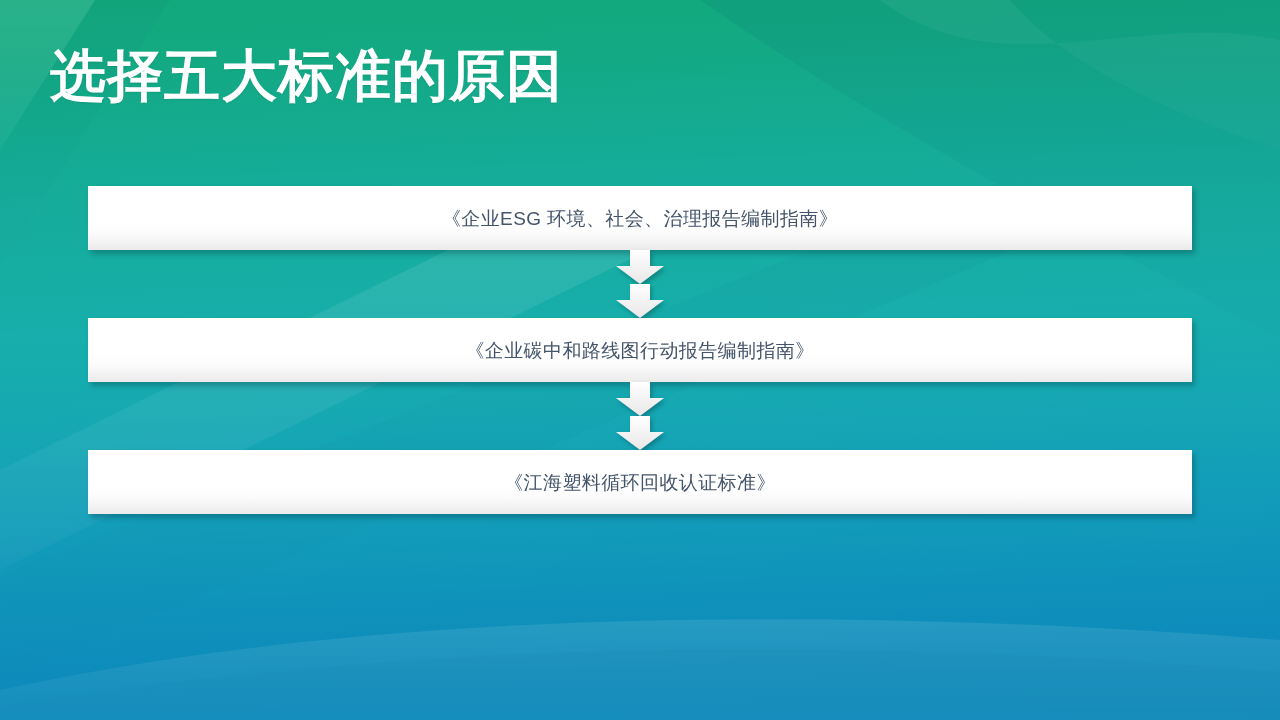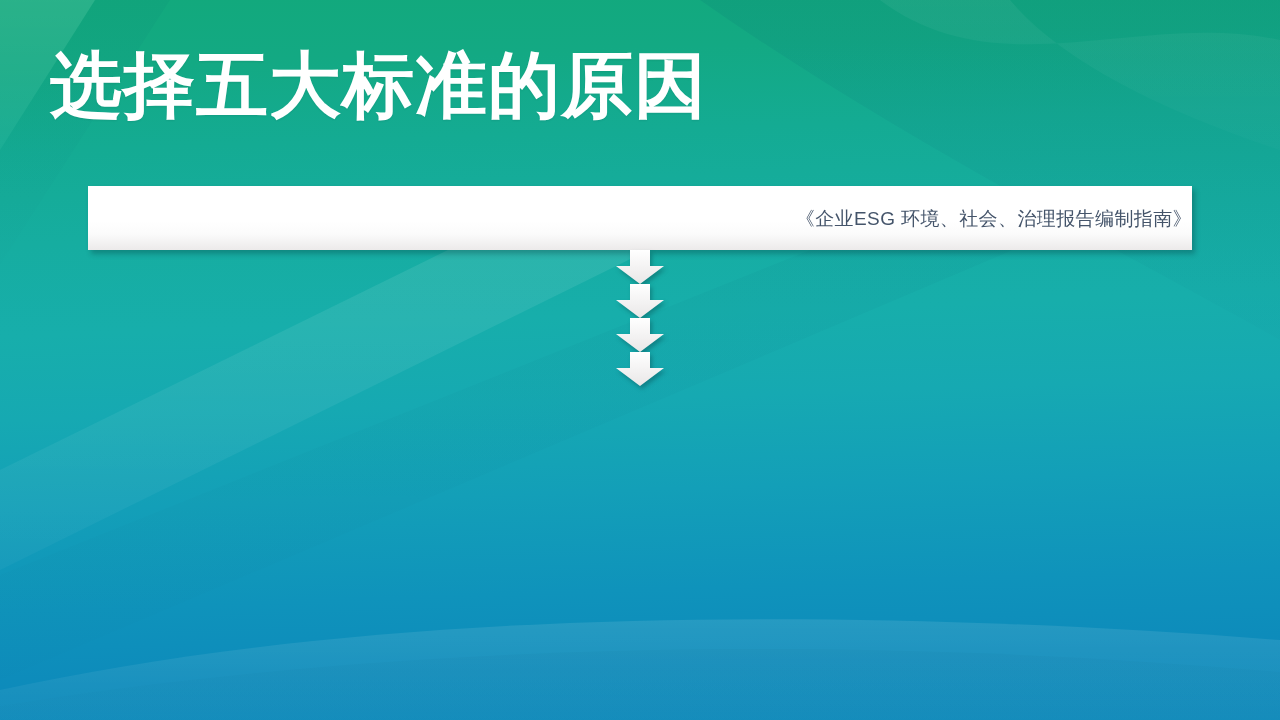"选择五大标准的原因" #title { font-size: 72px -> 56px }
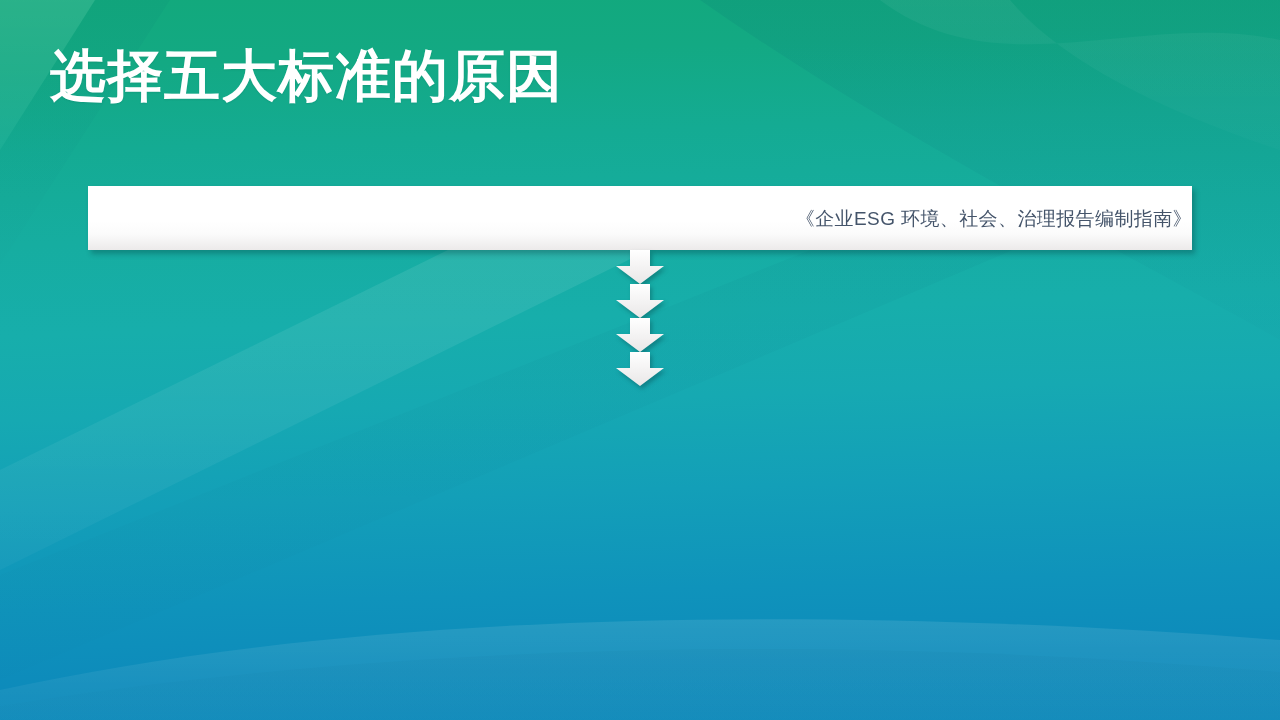"《企业ESG 环境、社会、治理报告编制指南》" .flow-box { justify-content: flex-end -> center }
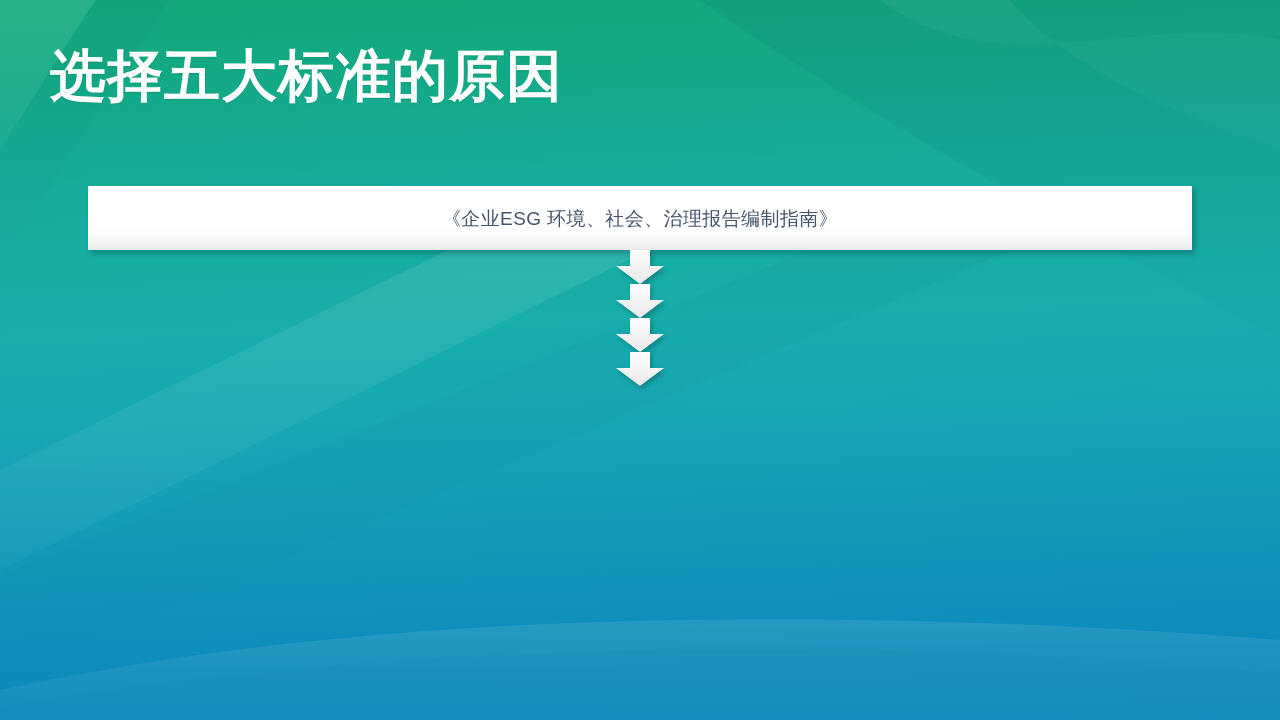"《企业碳中和路线图行动报告编制指南》" div.flow-box { html: none -> <div> <span>《企业碳中和路线图行动报告编制指南》</span> </div> }
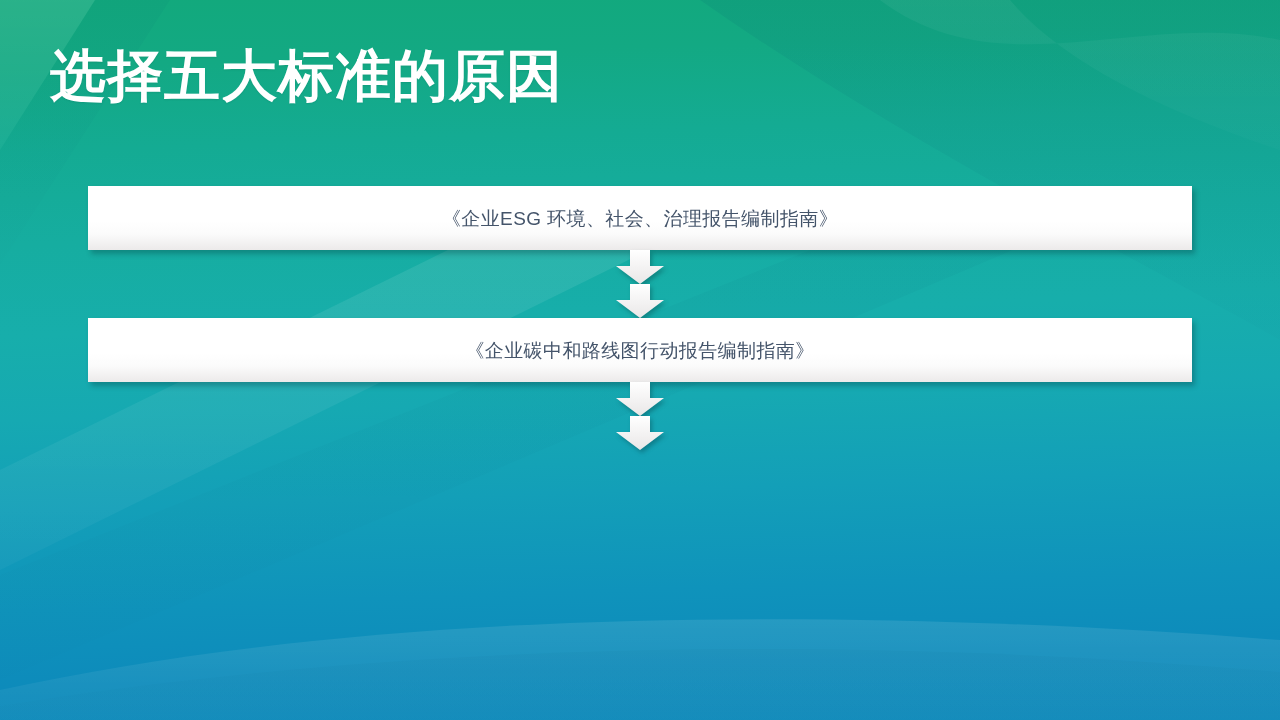"《江海塑料循环回收认证标准》" div.flow-box { html: none -> <div> <span>《江海塑料循环回收认证标准》</span> </div> }
